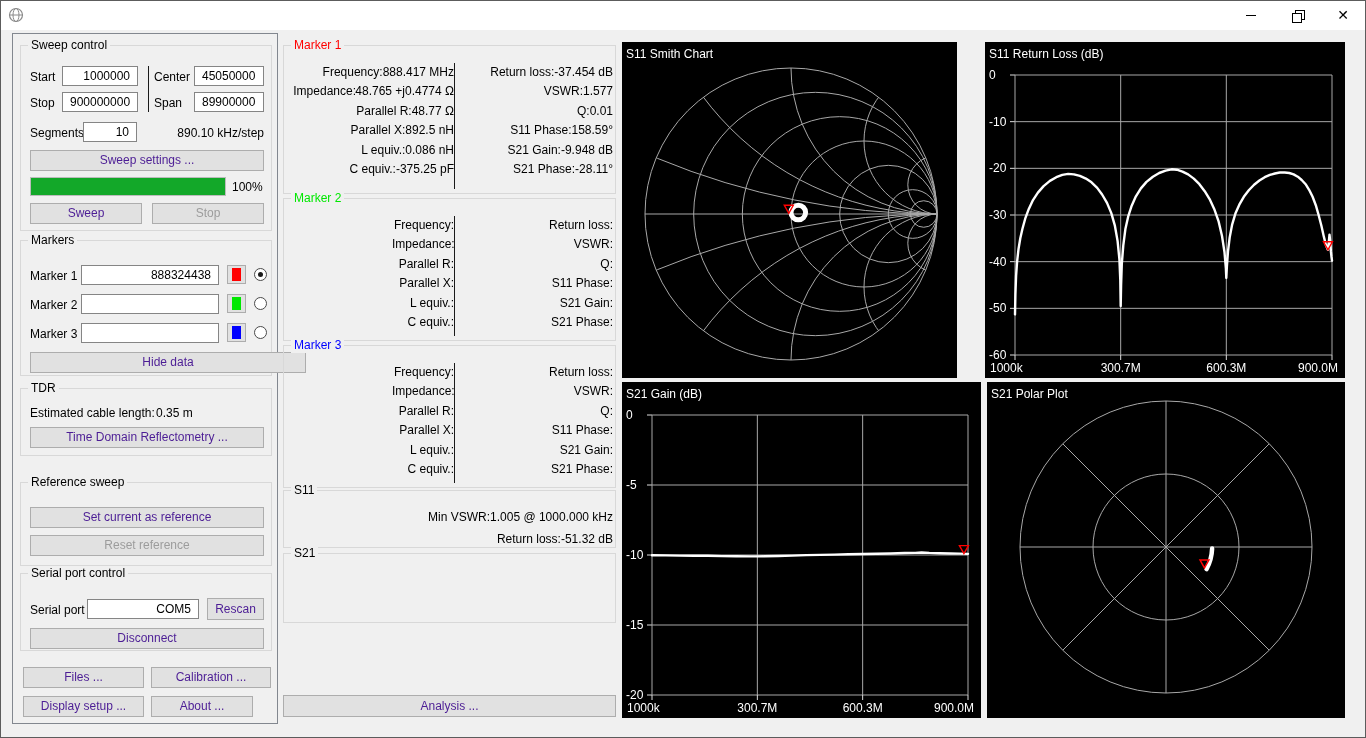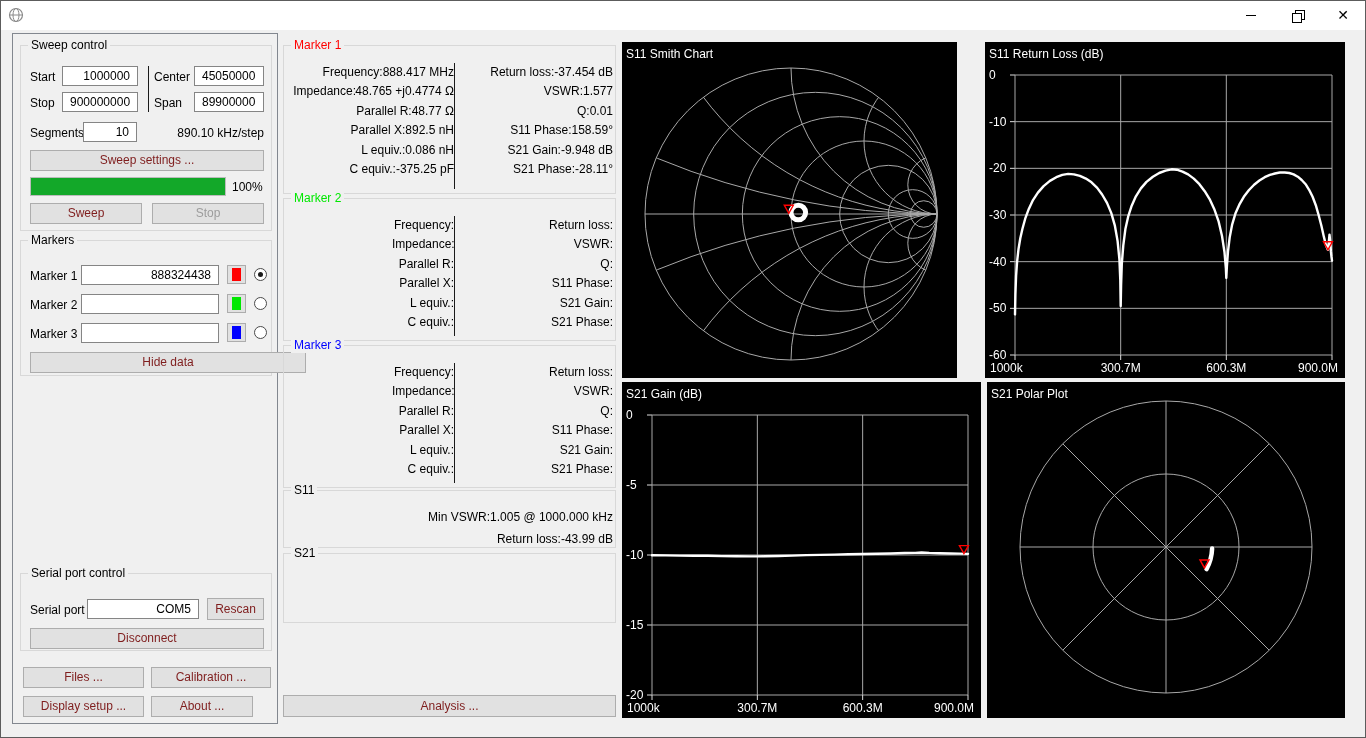"Sweep settings ..." .btn { color: #7f1d1d -> #4c1d95 }
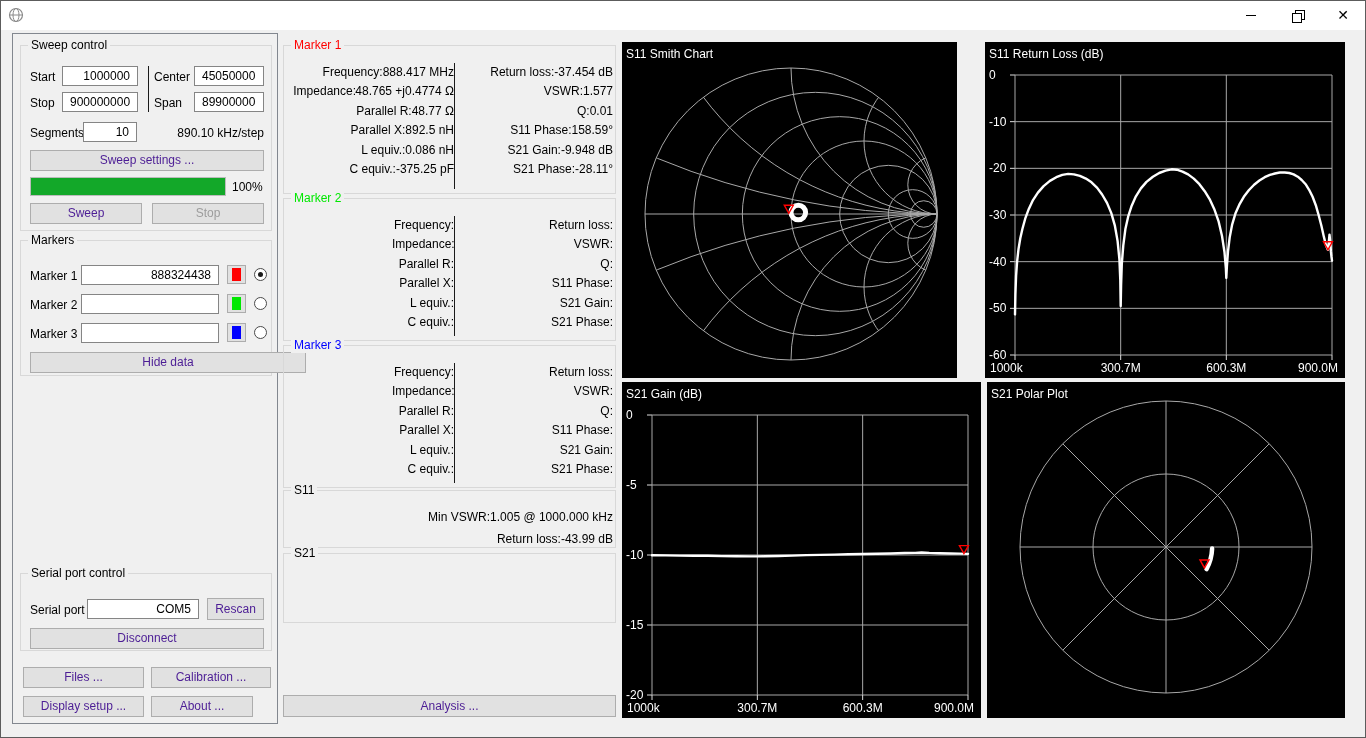"TDR" div.gb { html: none -> <div> <span>TDR</span> <span>Estimated cable length:</span> <span>0.35 m</span> <button>Time Domain Reflectometry ...</button> </div> }
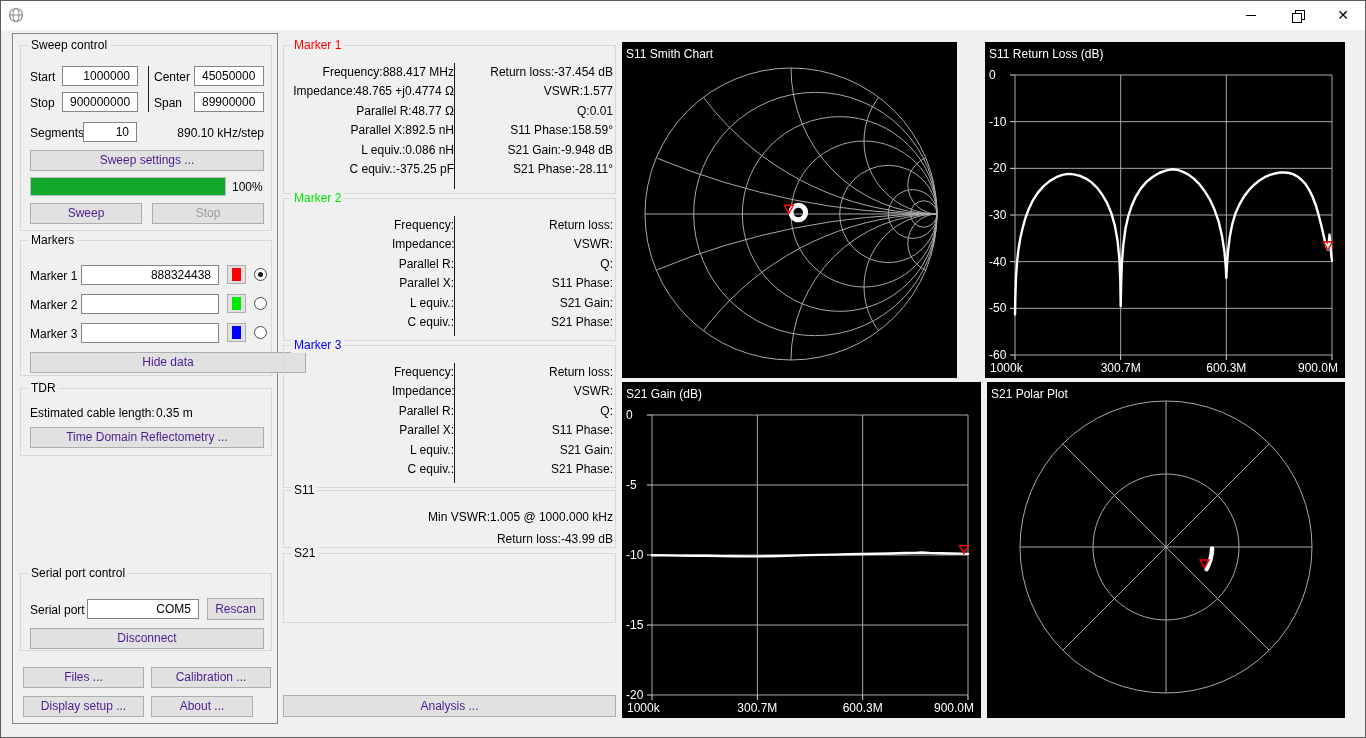"Reference sweep" div.gb { html: none -> <div> <span>Reference sweep</span> <button>Set current as reference</button> <button>Reset reference</button> </div> }
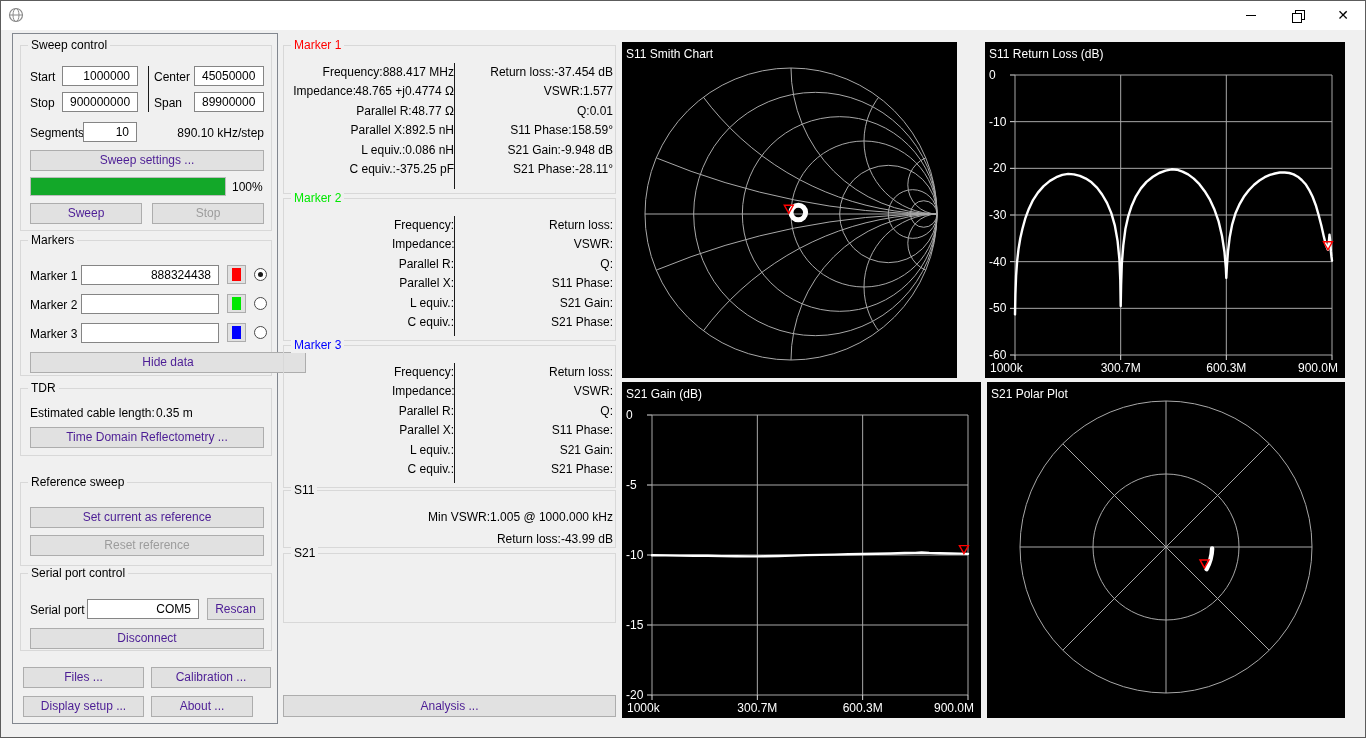"-43.99 dB" span.v { text: -43.99 -> -51.32 }
